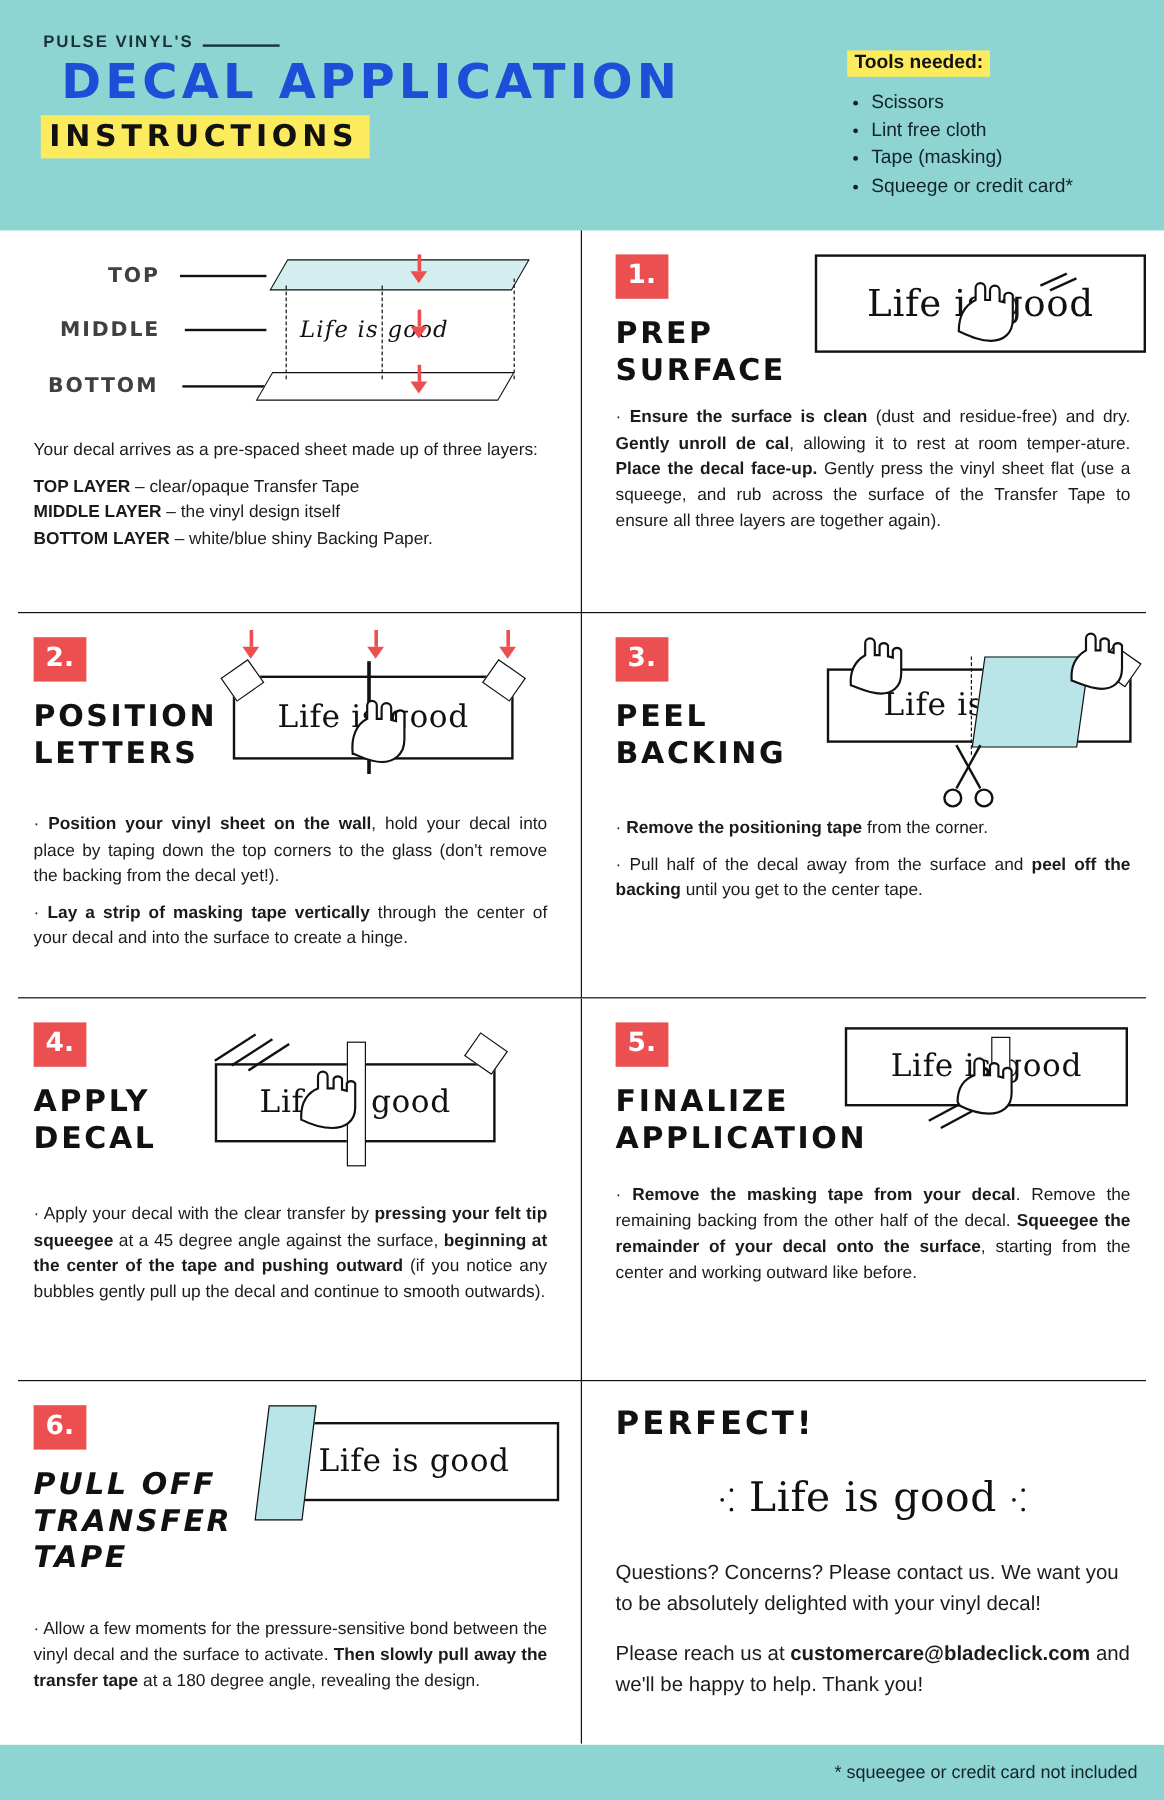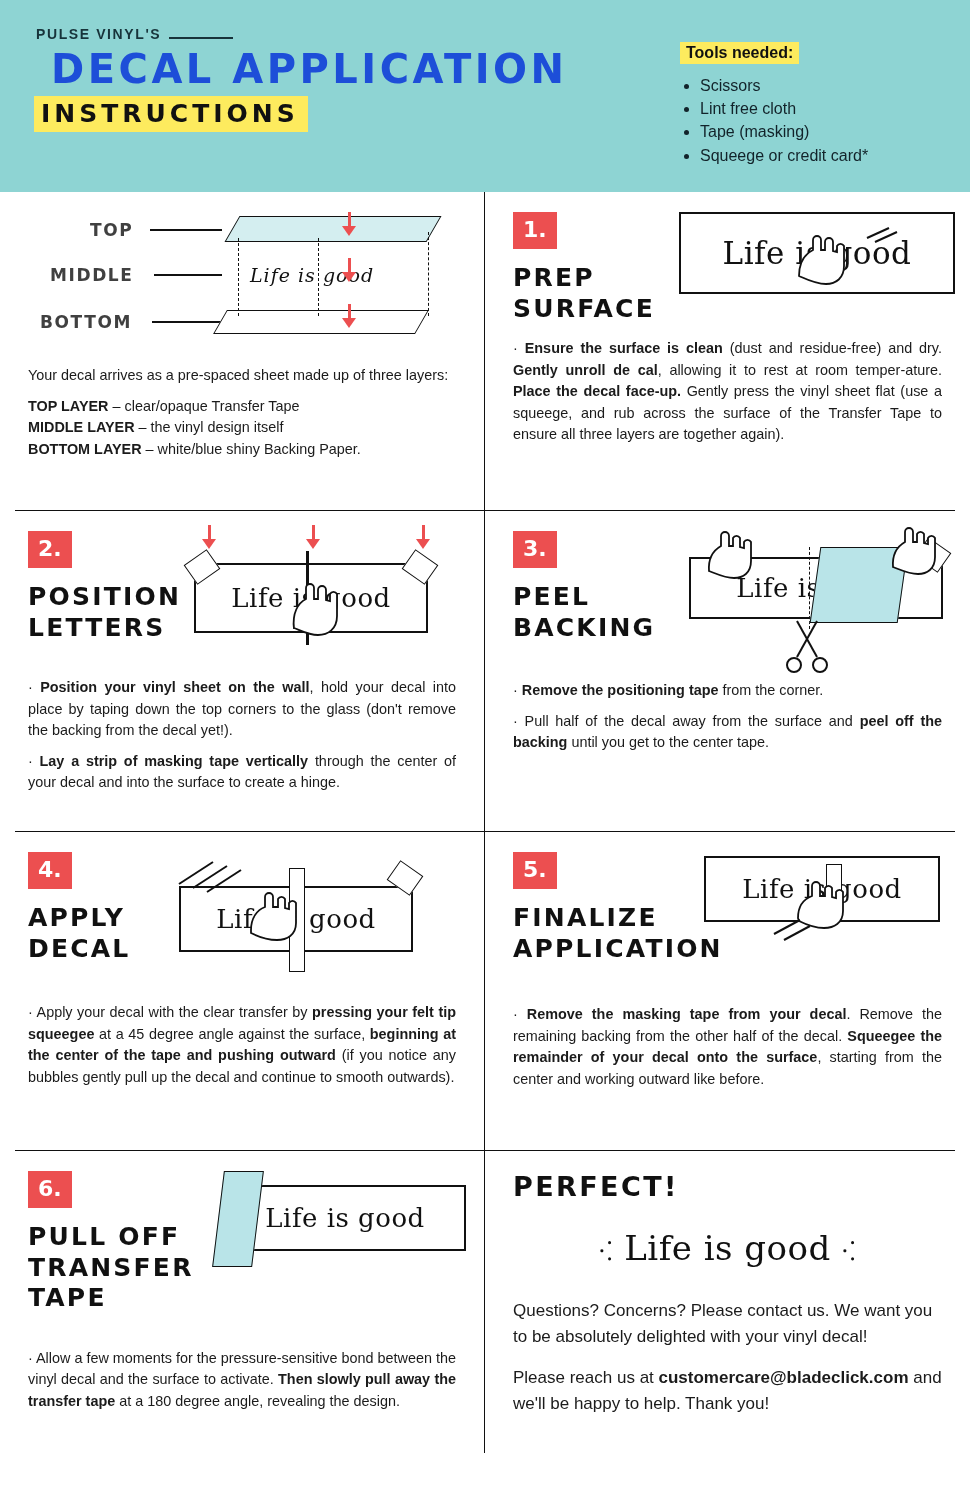"Tools needed:" .tools { right: 40px -> 14px }
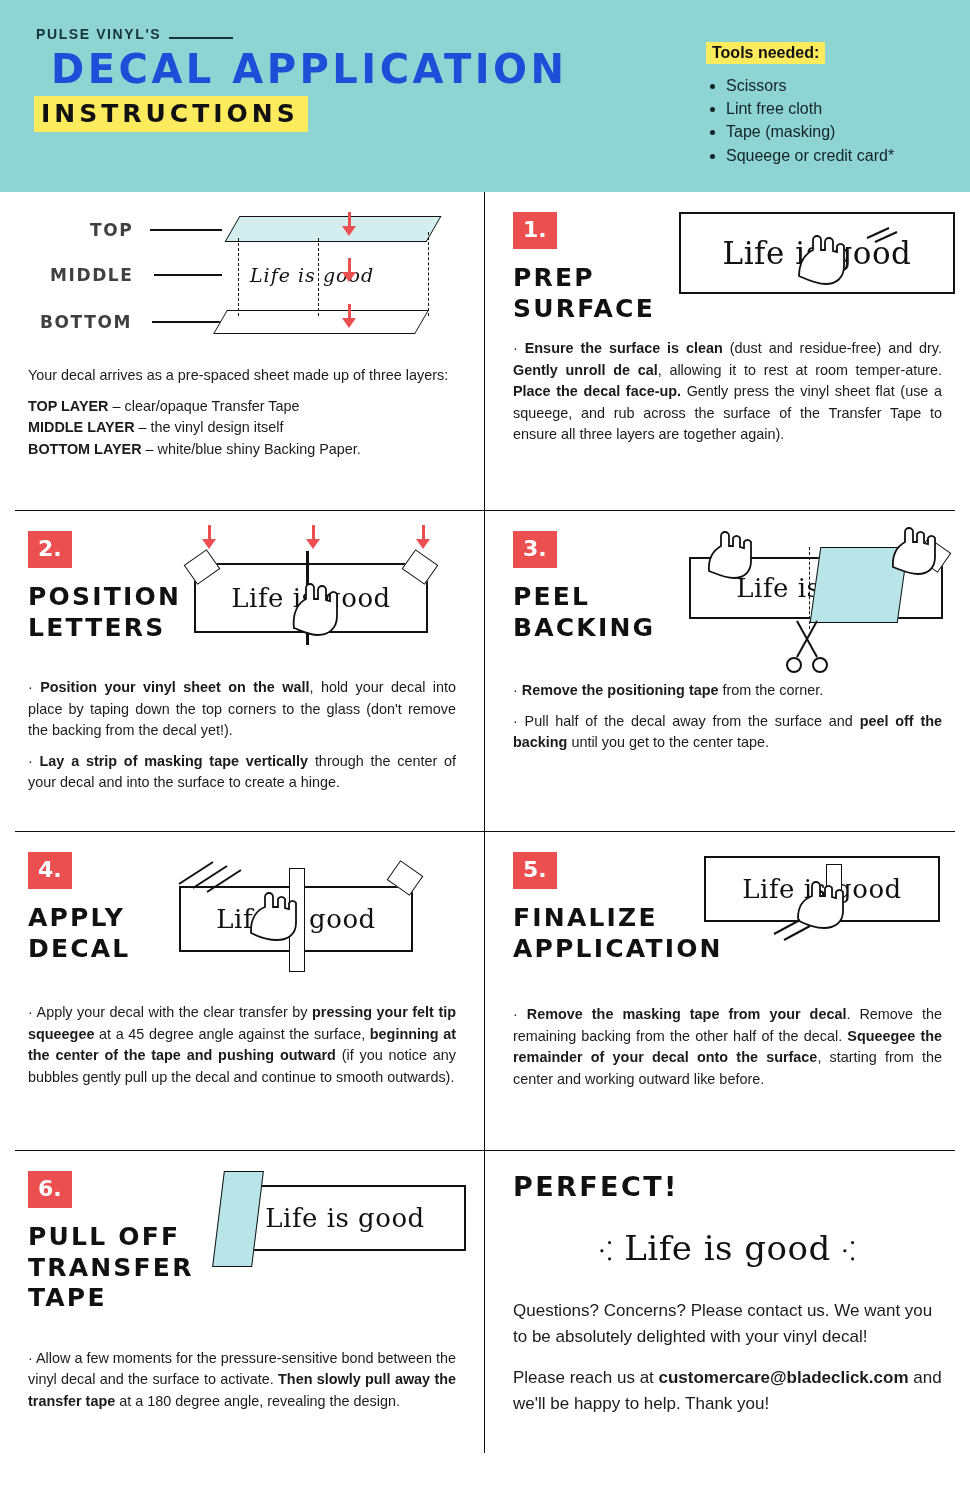"· Remove the masking tape" div.body-text { margin-top: 40px -> 22px }
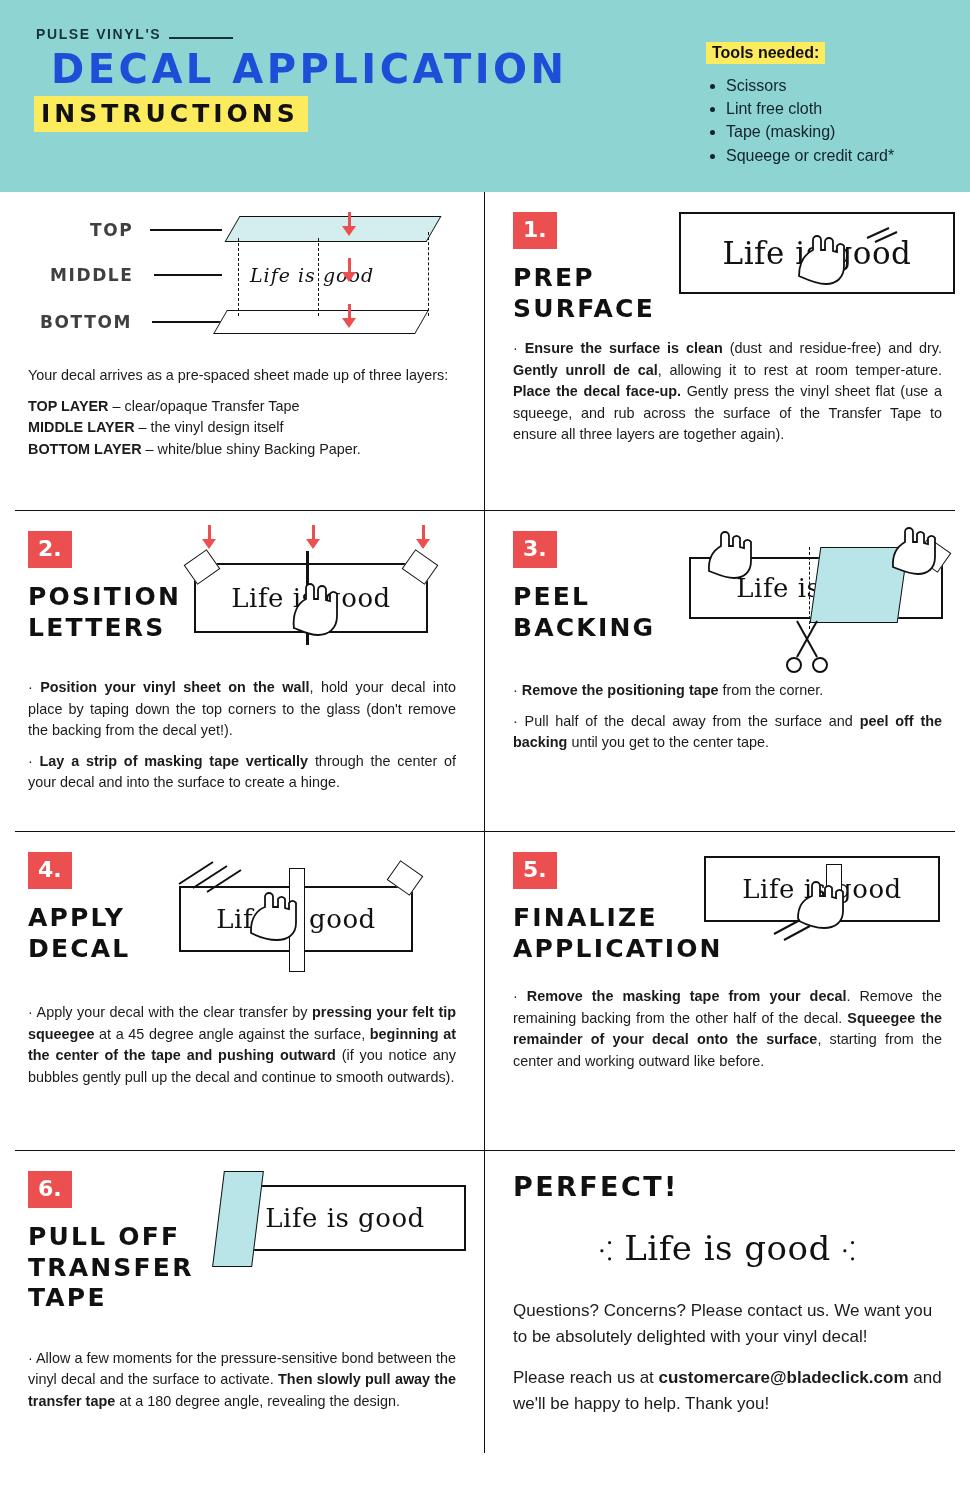"PULL OFF" div.stephead { font-style: none -> italic }
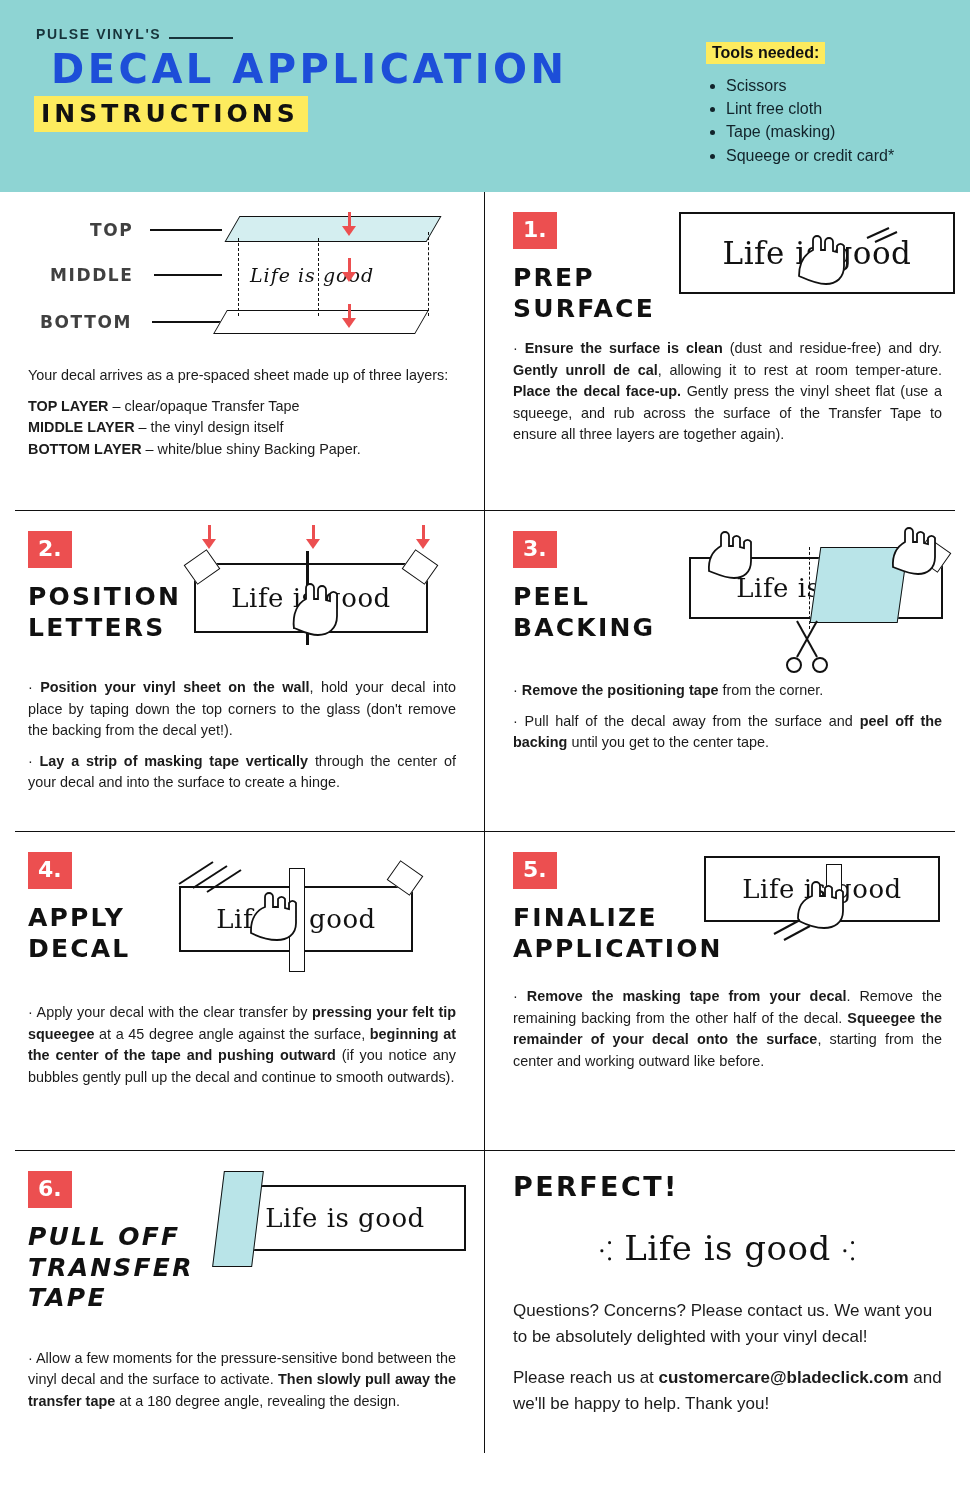"* squeegee or credit card" div.footer { html: none -> <div> <span>* squeegee or credit card not included</span> </div> }
